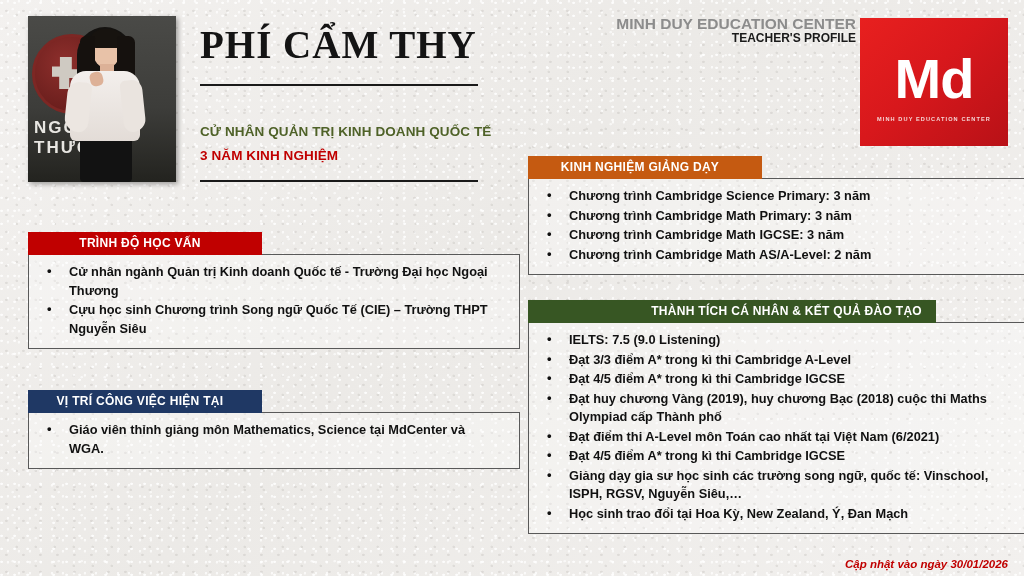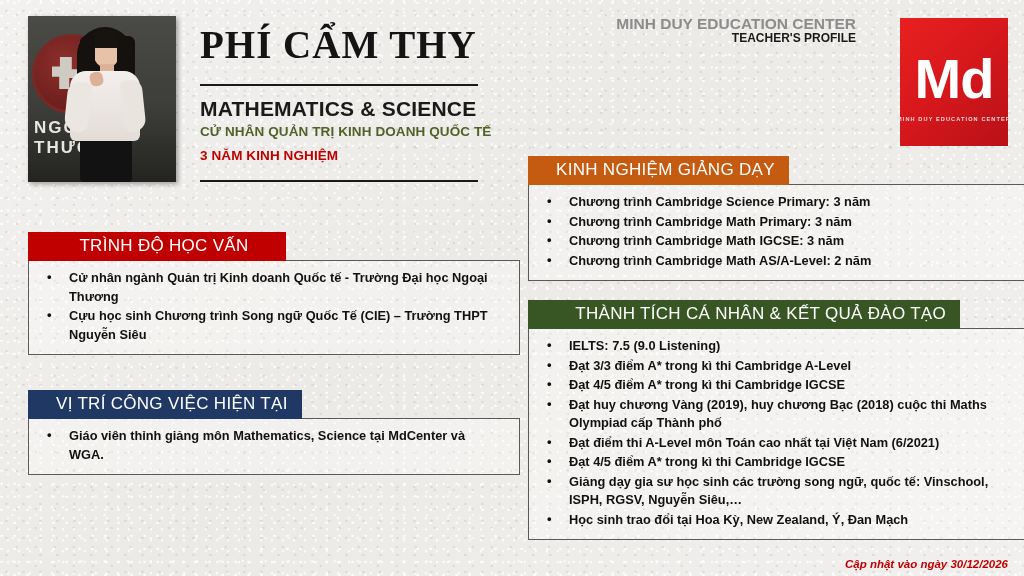"MATHEMATICS & SCIENCE" div.subject-line { html: <div>MATHEMATICS &amp; SCIENCE</div> -> none }
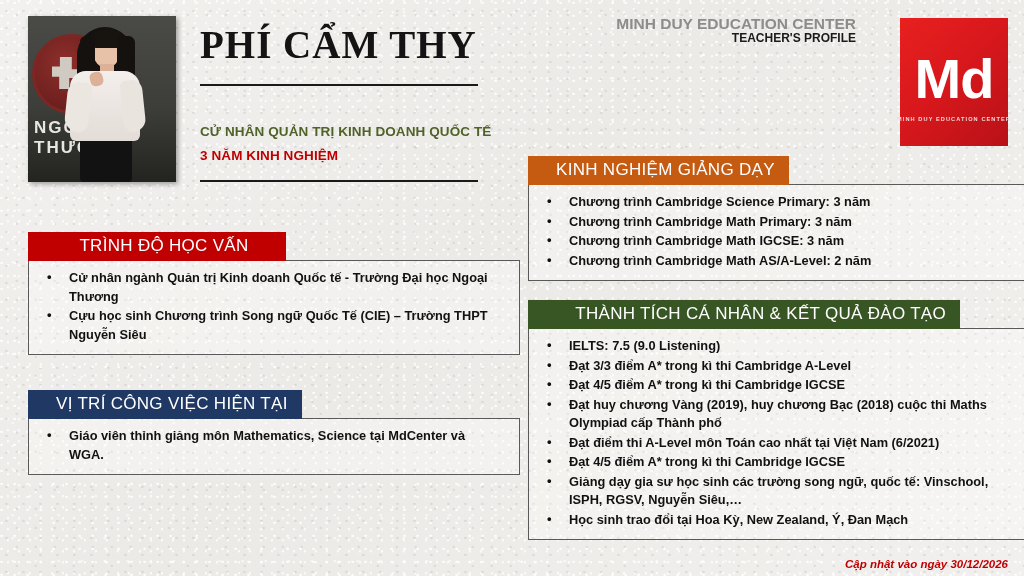"Md" .logo-box { width: 108px -> 148px }
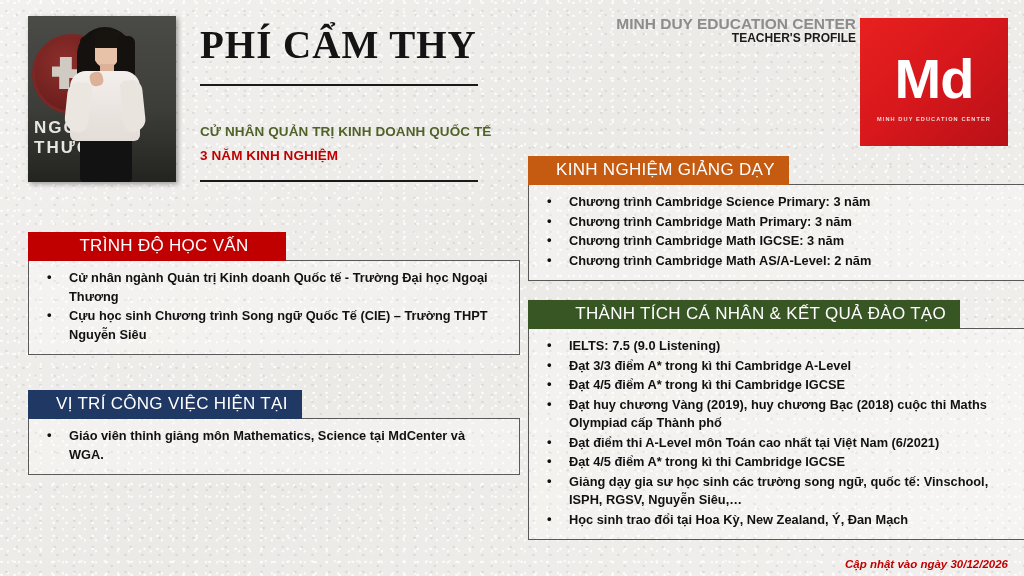"KINH NGHIỆM GIẢNG DẠY" .sec-head { font-size: 17px -> 12px; font-weight: 400 -> 700; padding: 4px 14px 5px 28px -> 4px 14px 5px 4px }
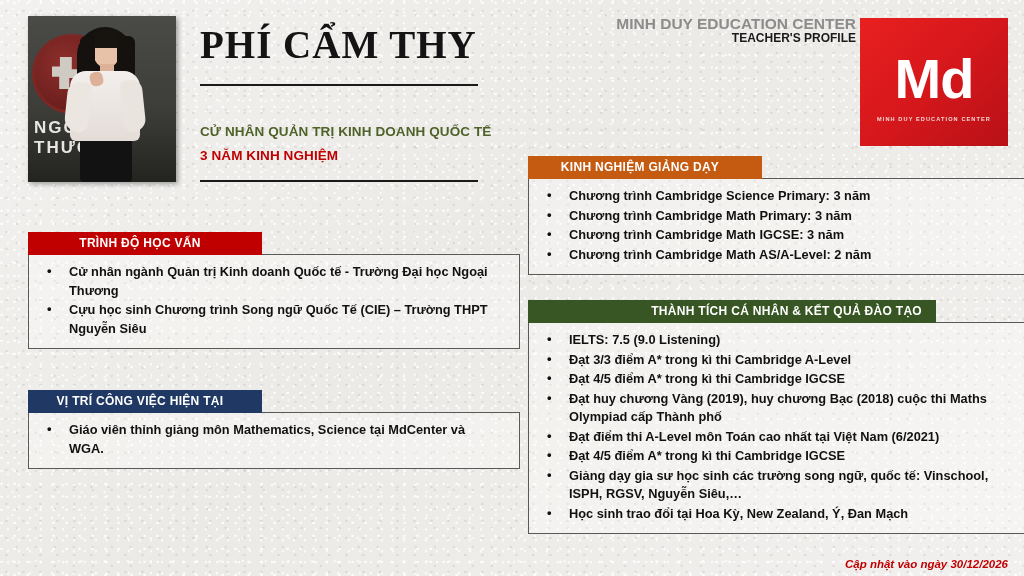"Cập nhật vào ngày 30/12/2026" div.update-note { text: 30/12/2026 -> 30/01/2026 }
